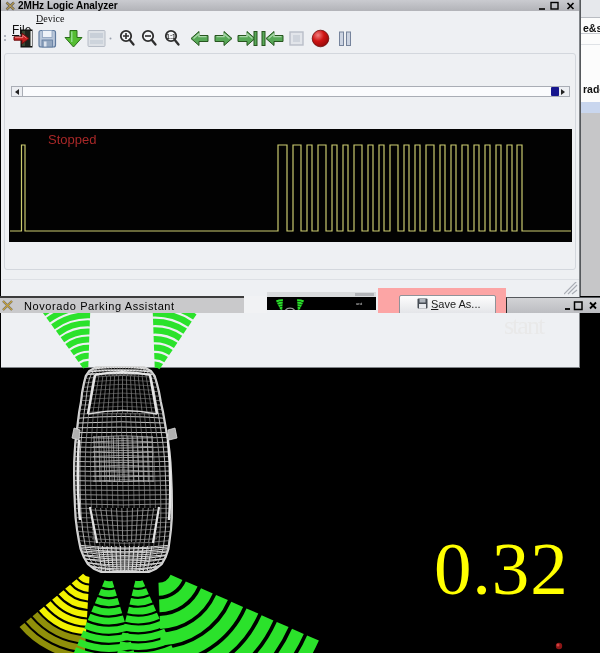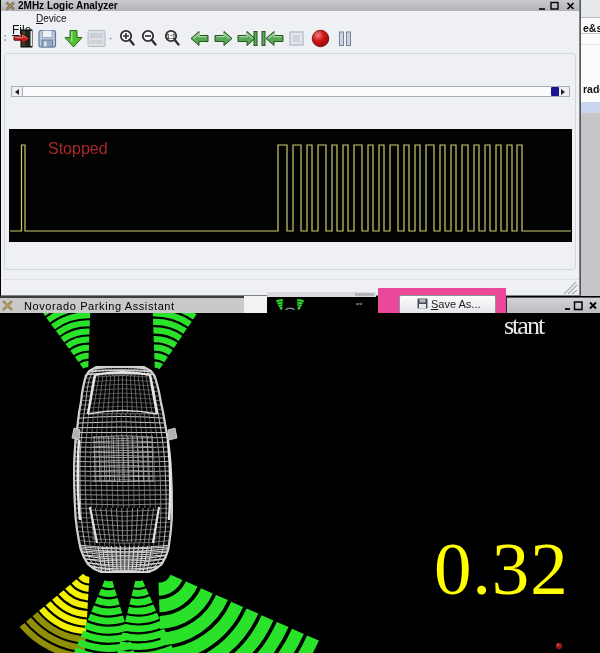"2MHz Logic Analyzer" div.abs { height: 296px -> 368px }
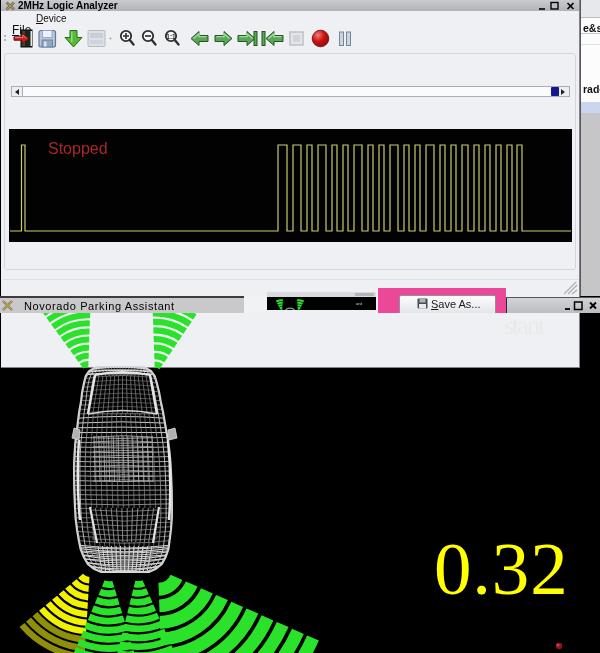"Device" div.abs { font-family: none -> Liberation Serif, serif }
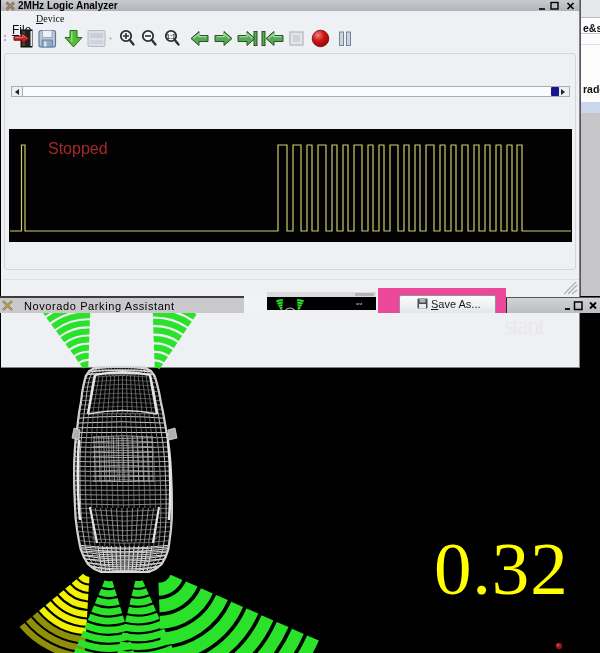"Stopped" div.abs { font-size: 16px -> 13px; top: 11px -> 3px }
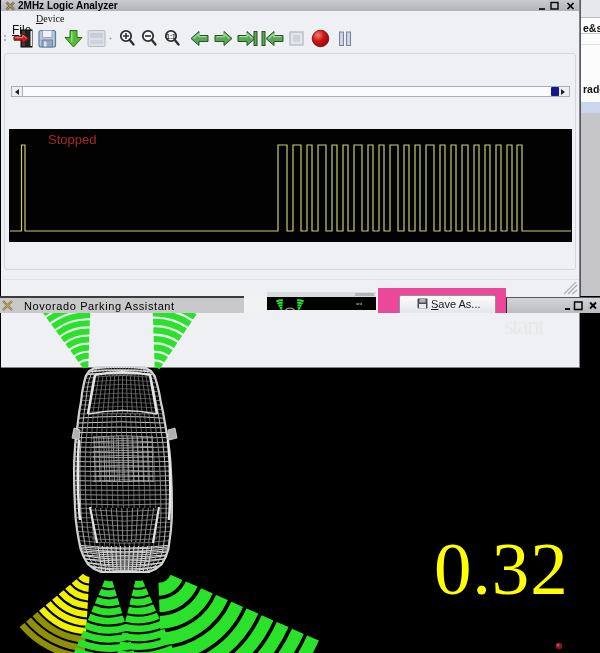"Save As..." div.abs { background: #ec4899 -> #fca5a5 }
